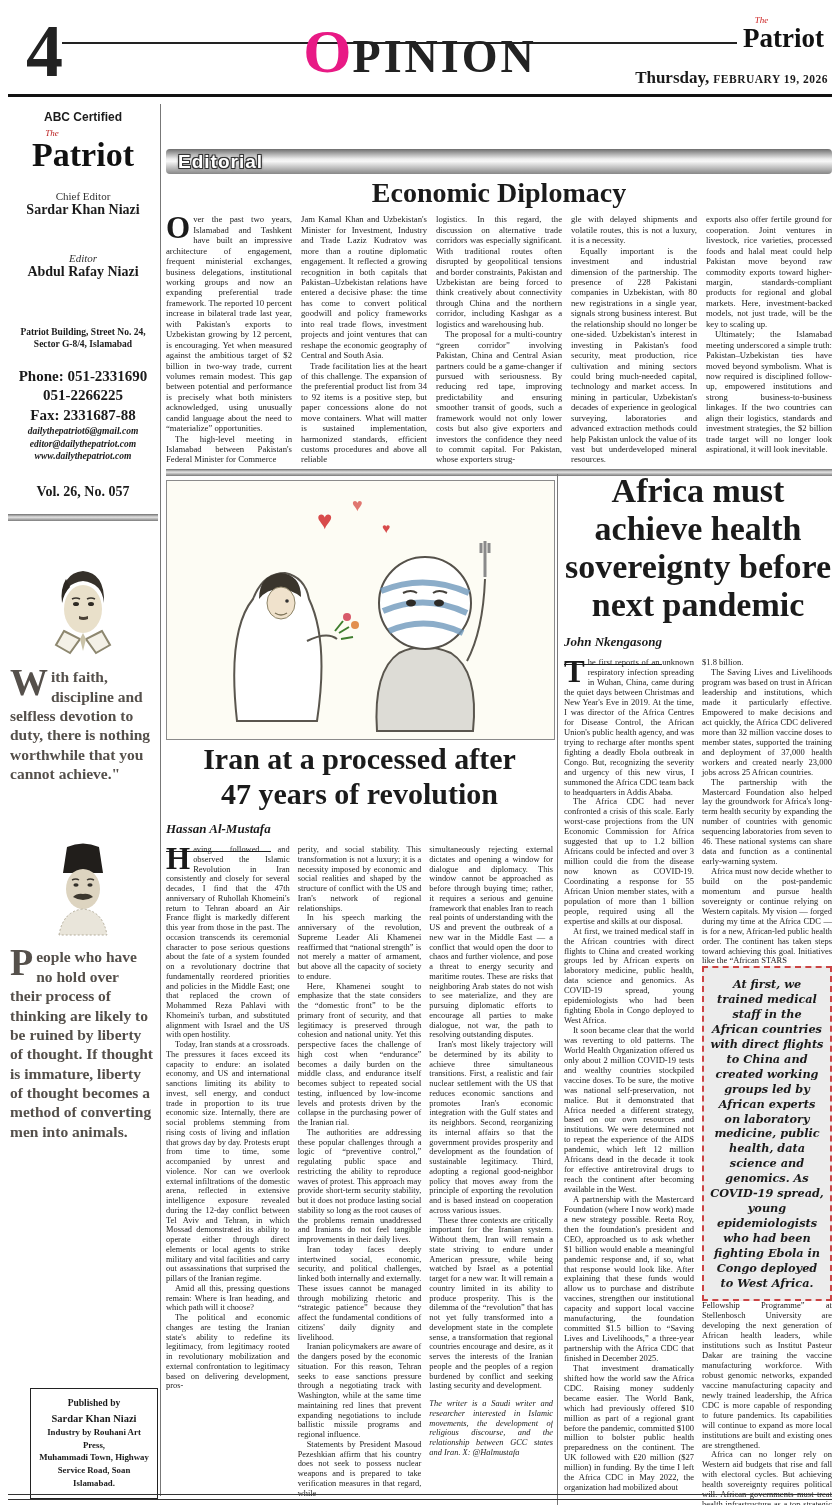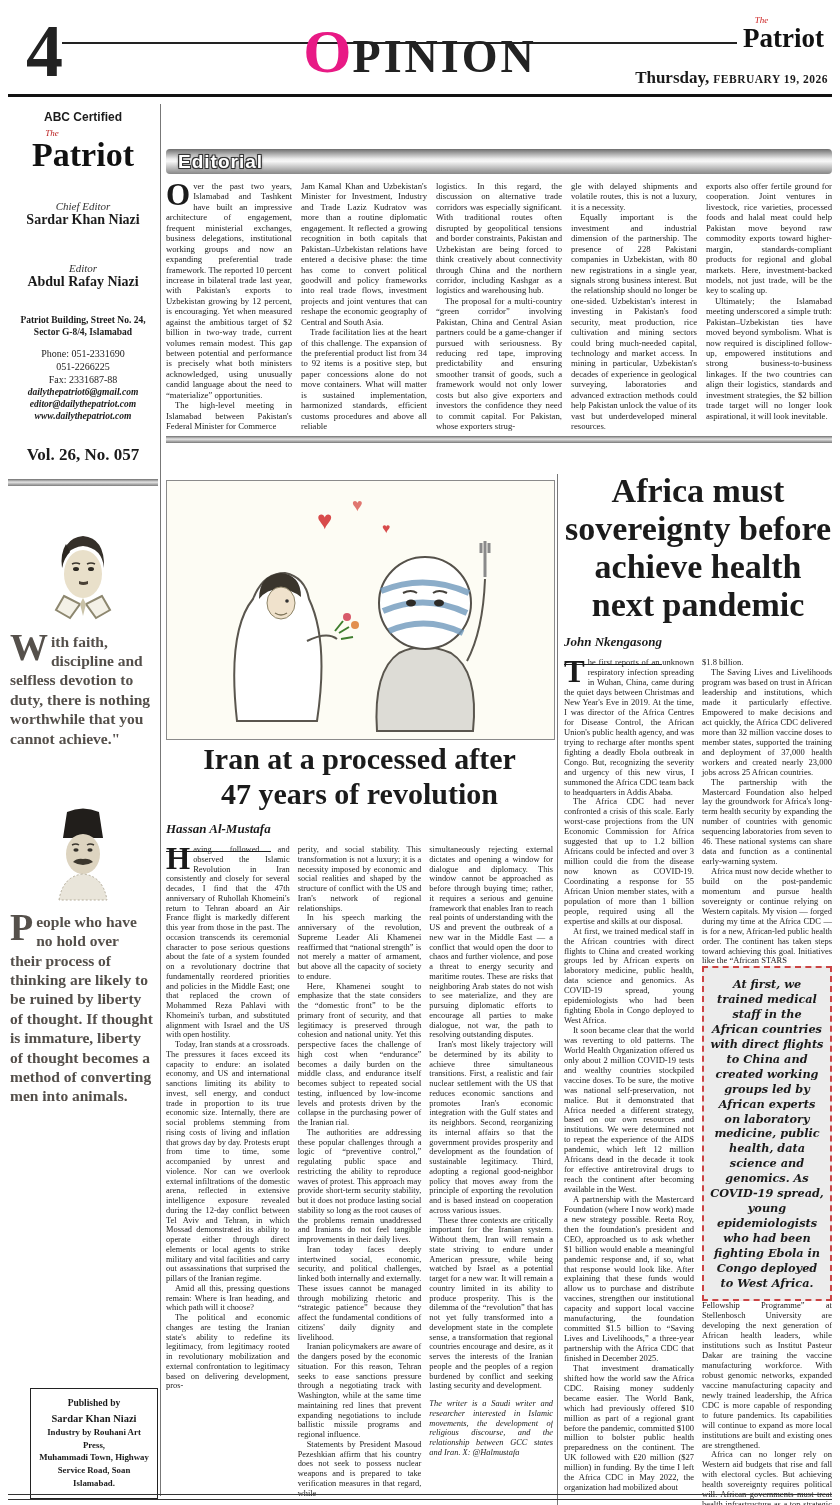"Chief Editor" .role-label { font-style: italic -> none; margin-top: 26px -> 16px }
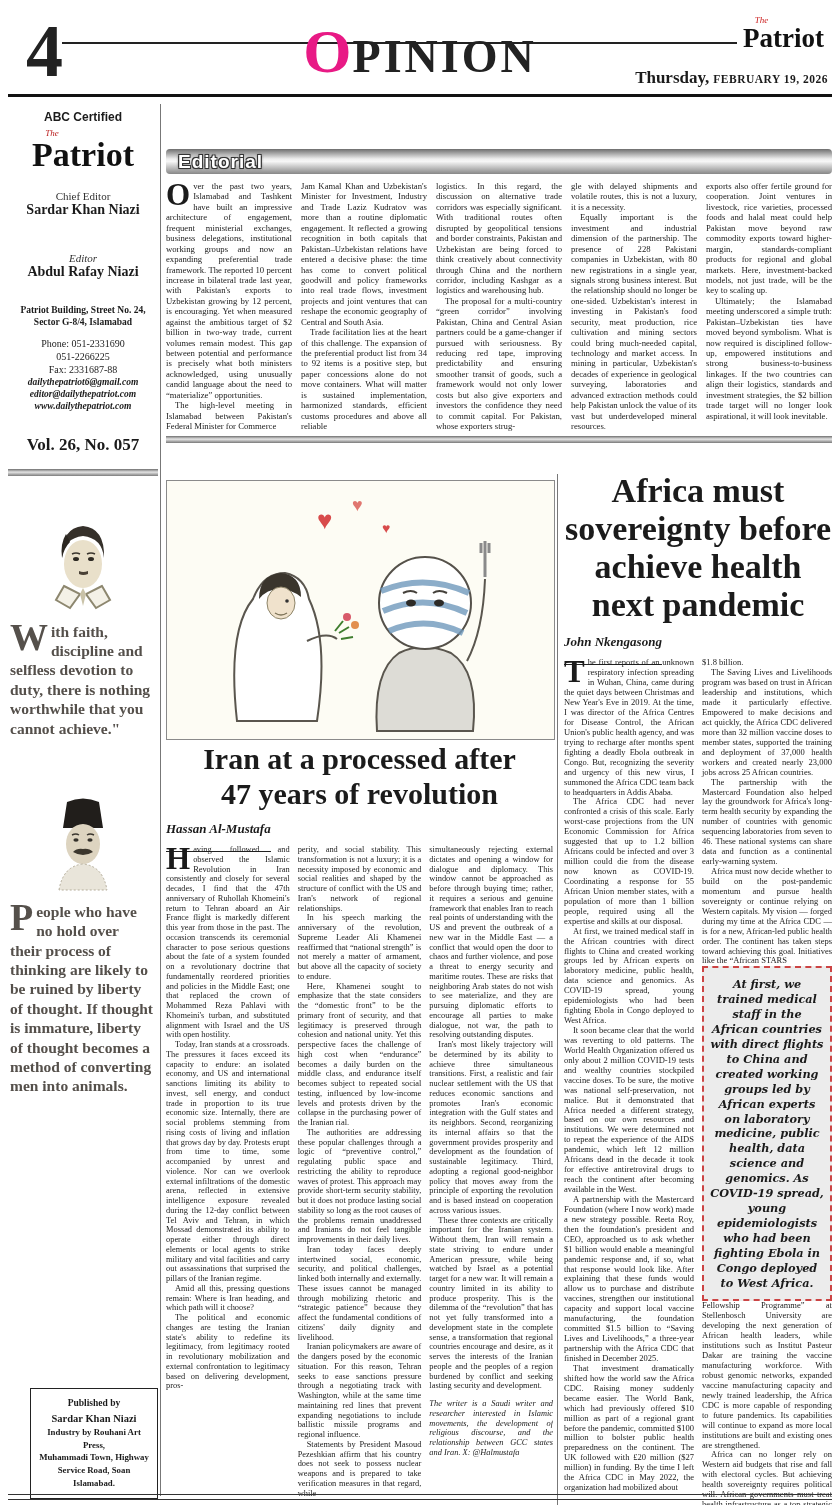"Economic Diplomacy" div.ed-title { html: none -> <div>Economic Diplomacy</div> }
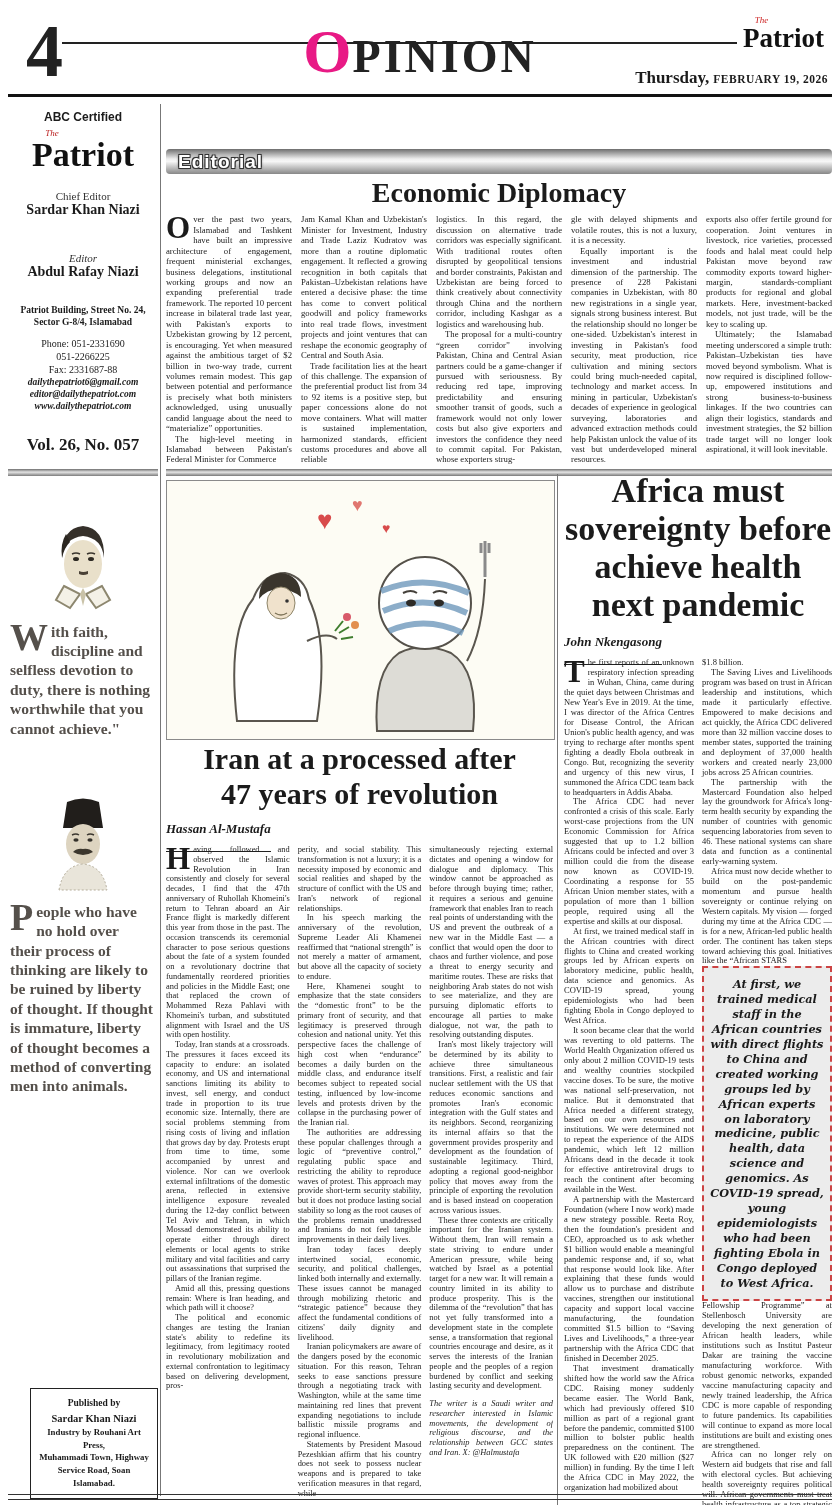"Patriot Building, Street No. 24," .addr { margin-top: 24px -> 46px }
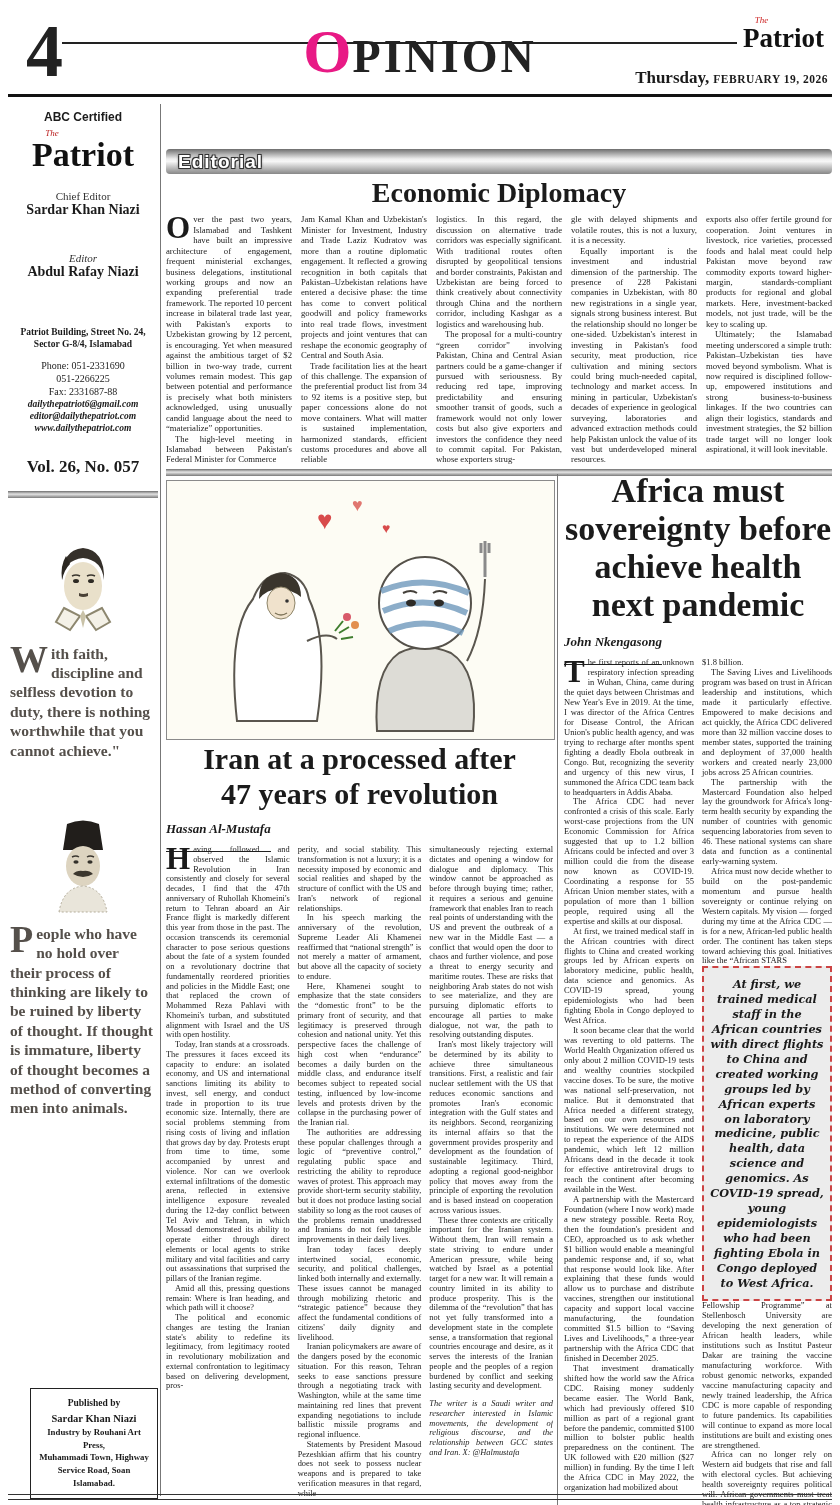"Phone: 051-2331690" .phones { font-size: 10px -> 15px; font-weight: normal -> bold; margin-top: 8px -> 16px }
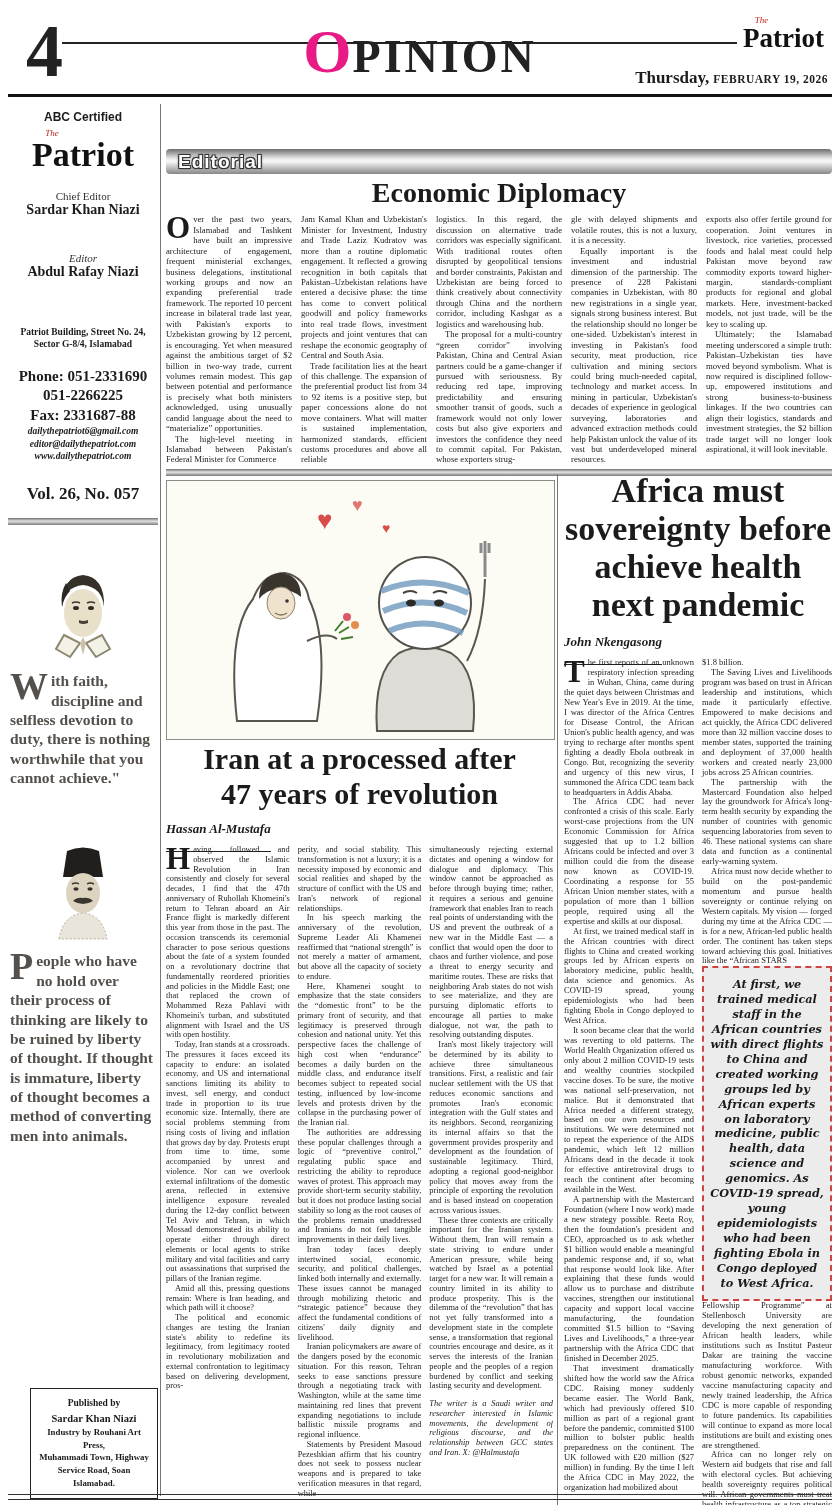"Vol. 26, No. 057" .vol { font-size: 17px -> 14px }
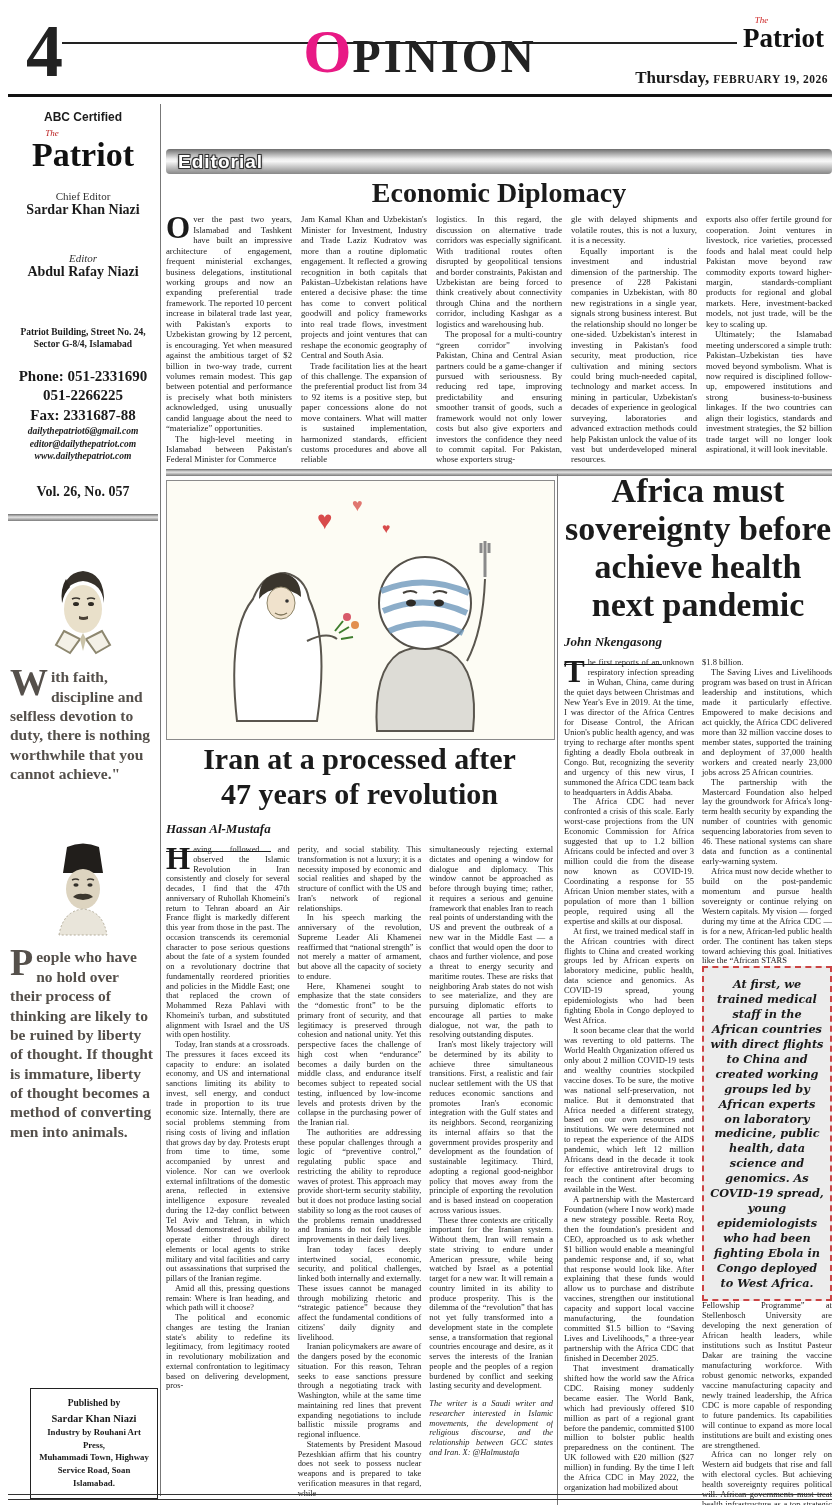"sovereignty before" div { order: before "achieve health" -> after "achieve health" }
